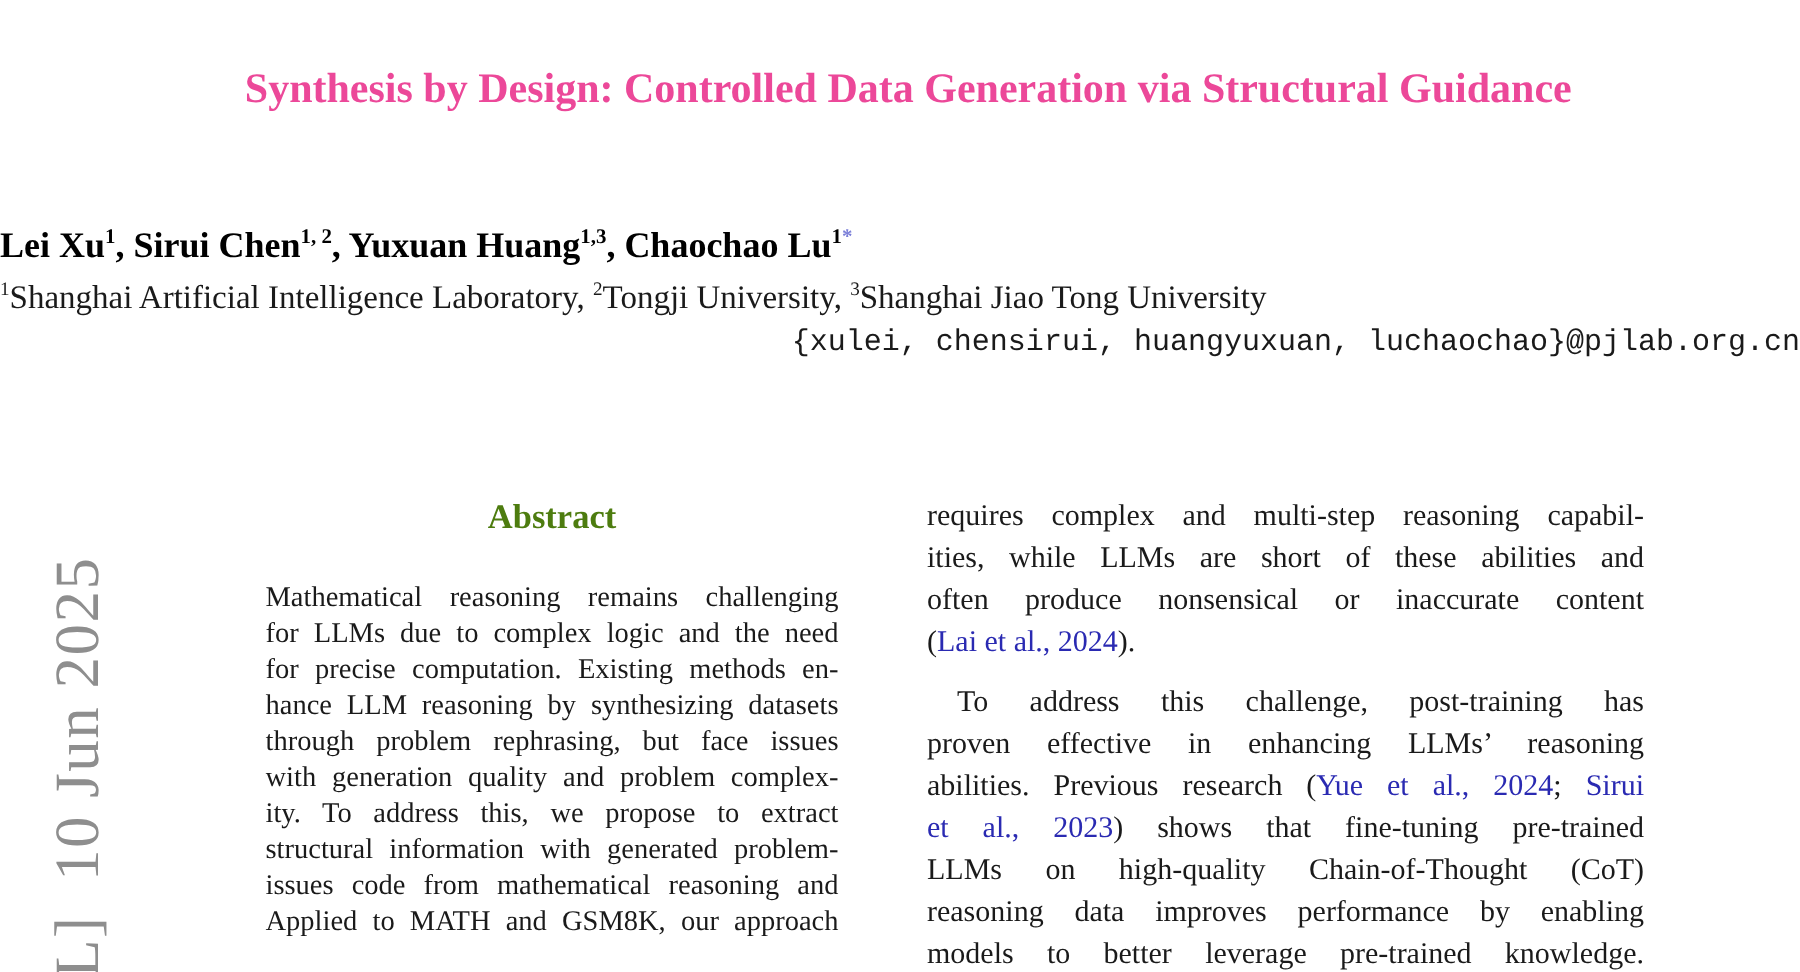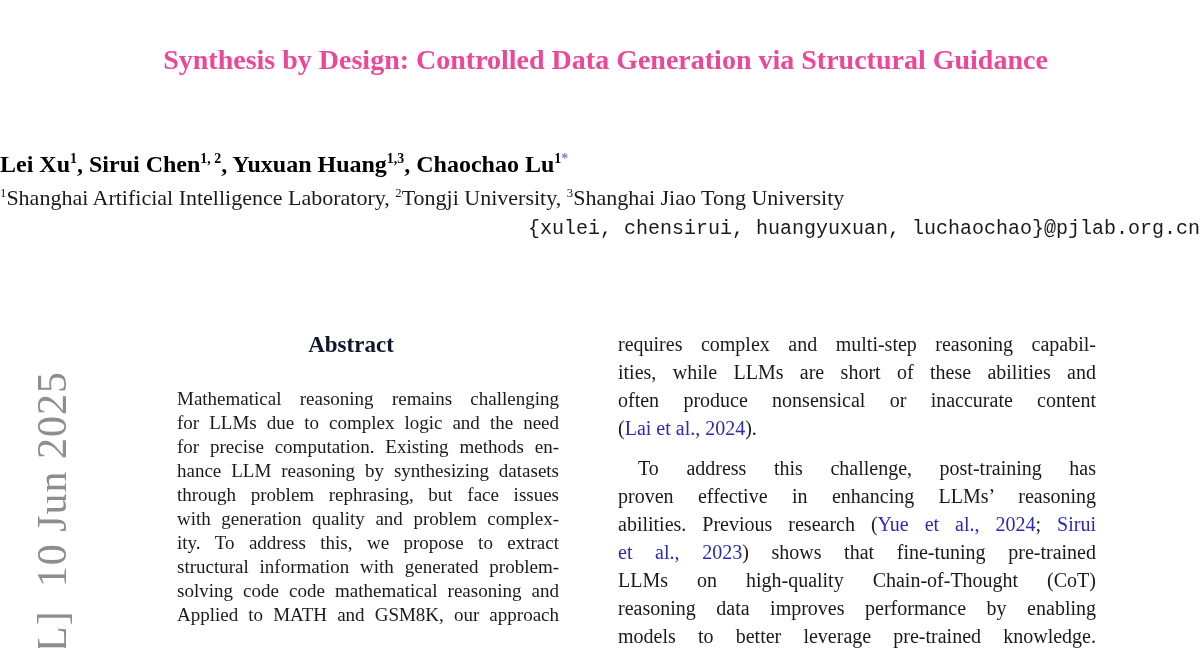"Abstract" .abs-heading { color: #0f172a -> #4d7c0f; left: 160px -> 177px }
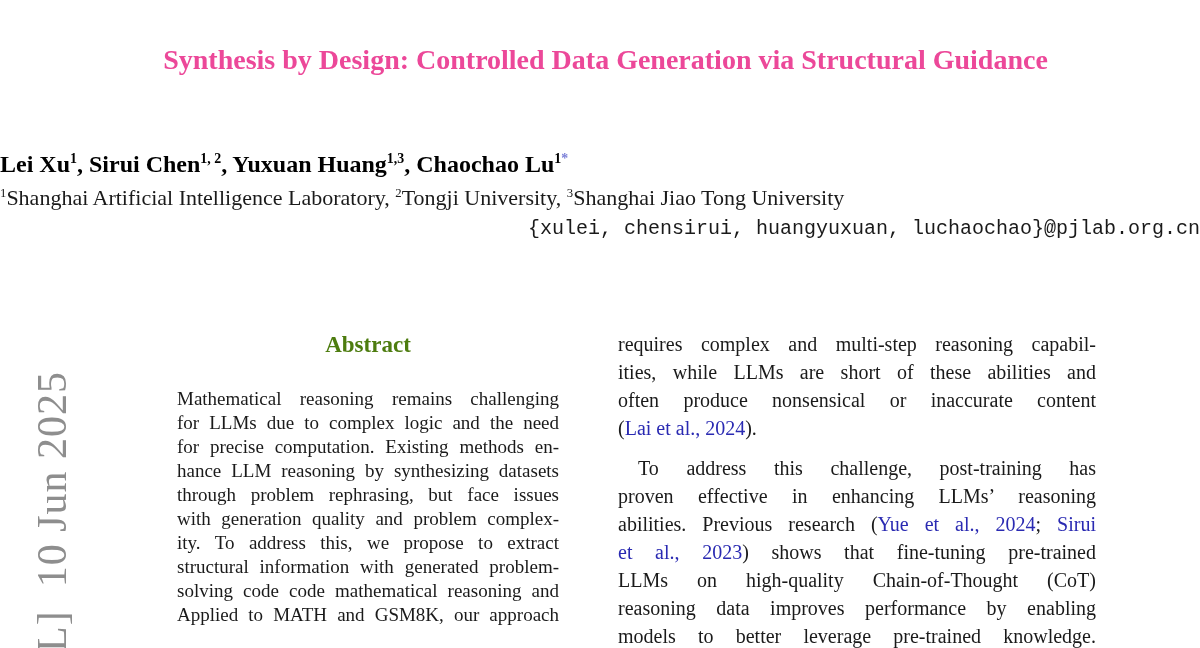"solving code code mathematical reasoning" span { text: solving code code -> issues code from }
